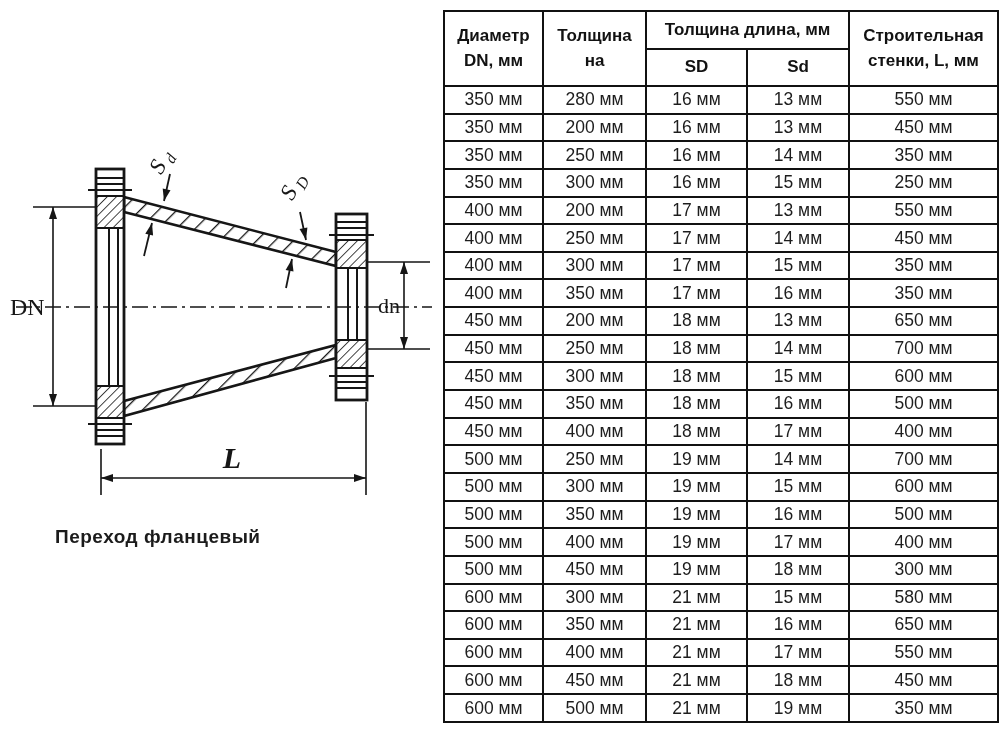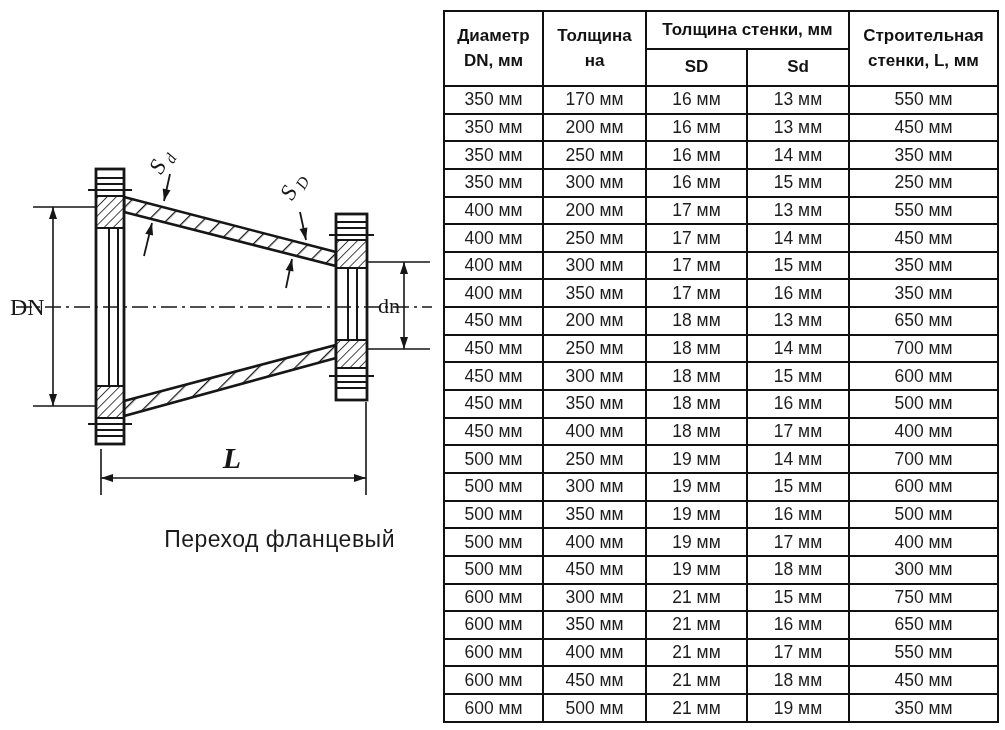"Толщина стенки, мм" th { text: стенки -> длина }
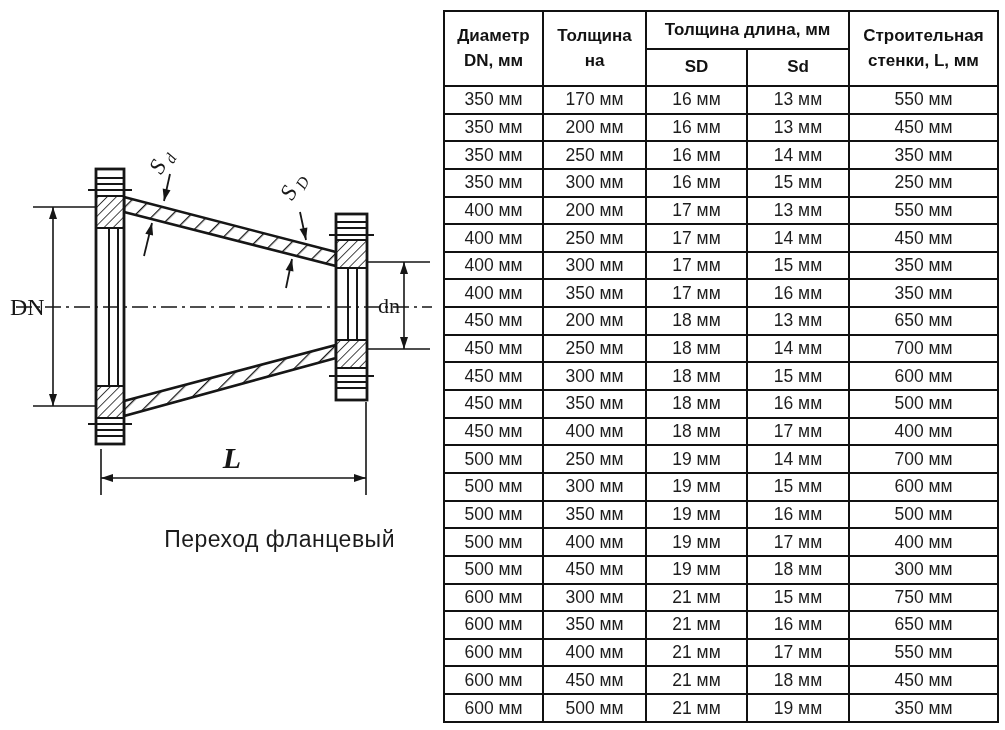"170 мм" td { text: 170 -> 280 }
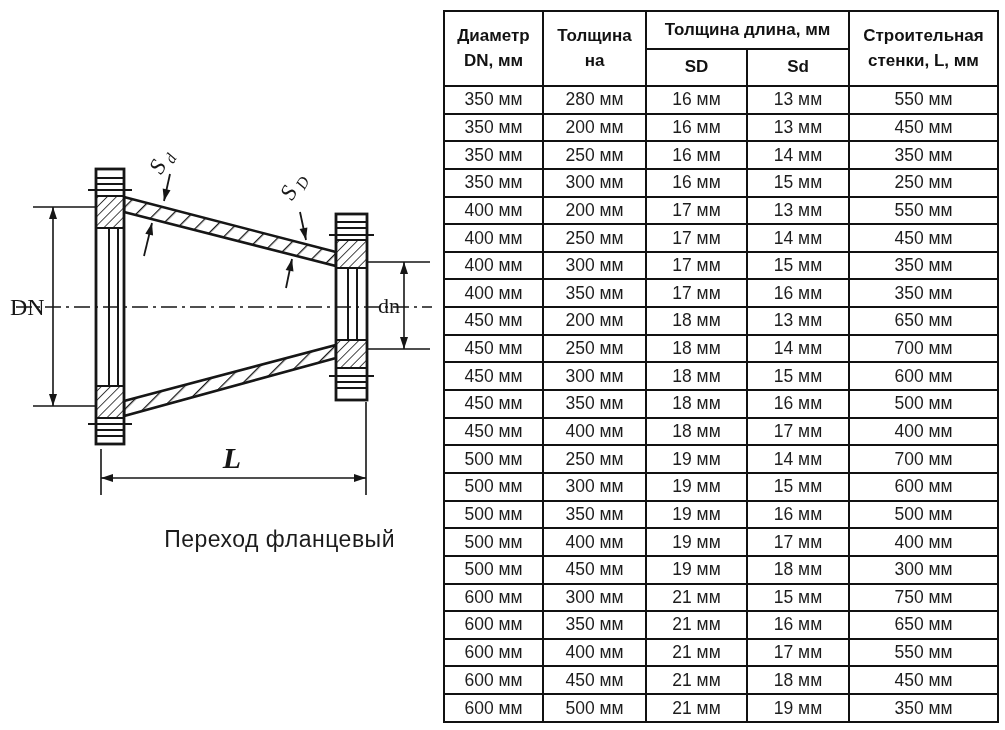"Переход фланцевый" .caption { font-size: 23px -> 19px; font-weight: 400 -> 700; text-align: right -> left }
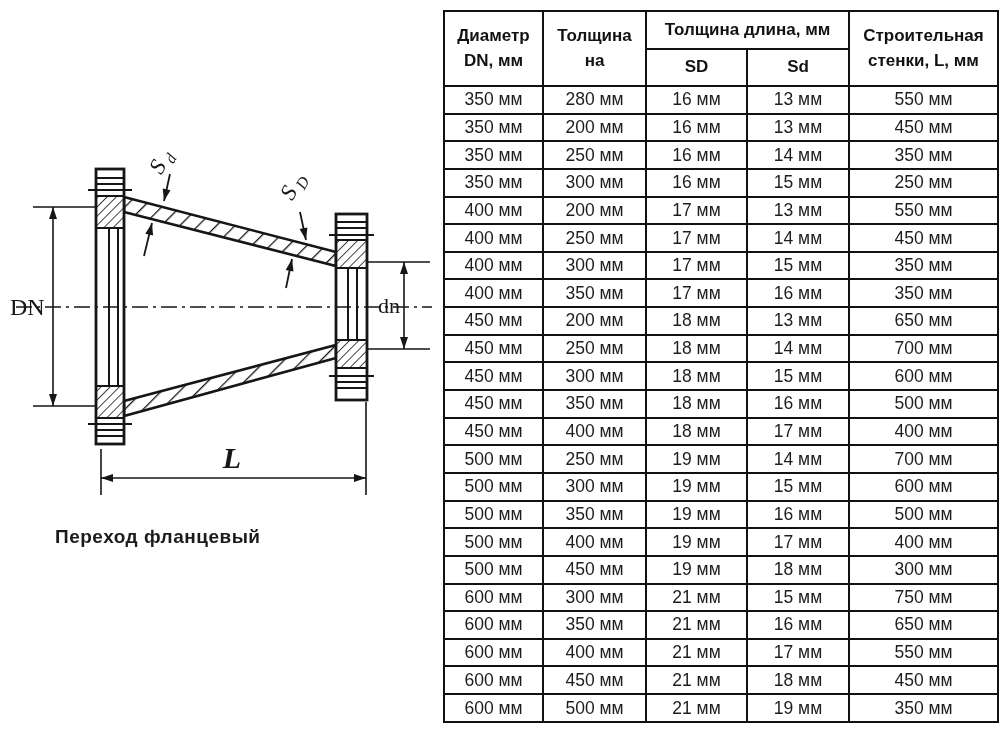"750 мм" td { text: 750 -> 580 }
